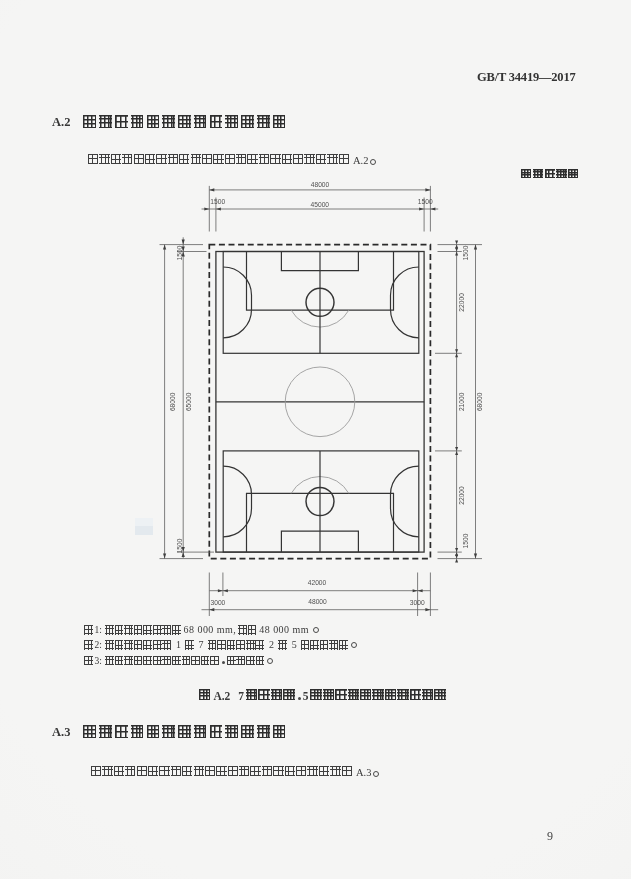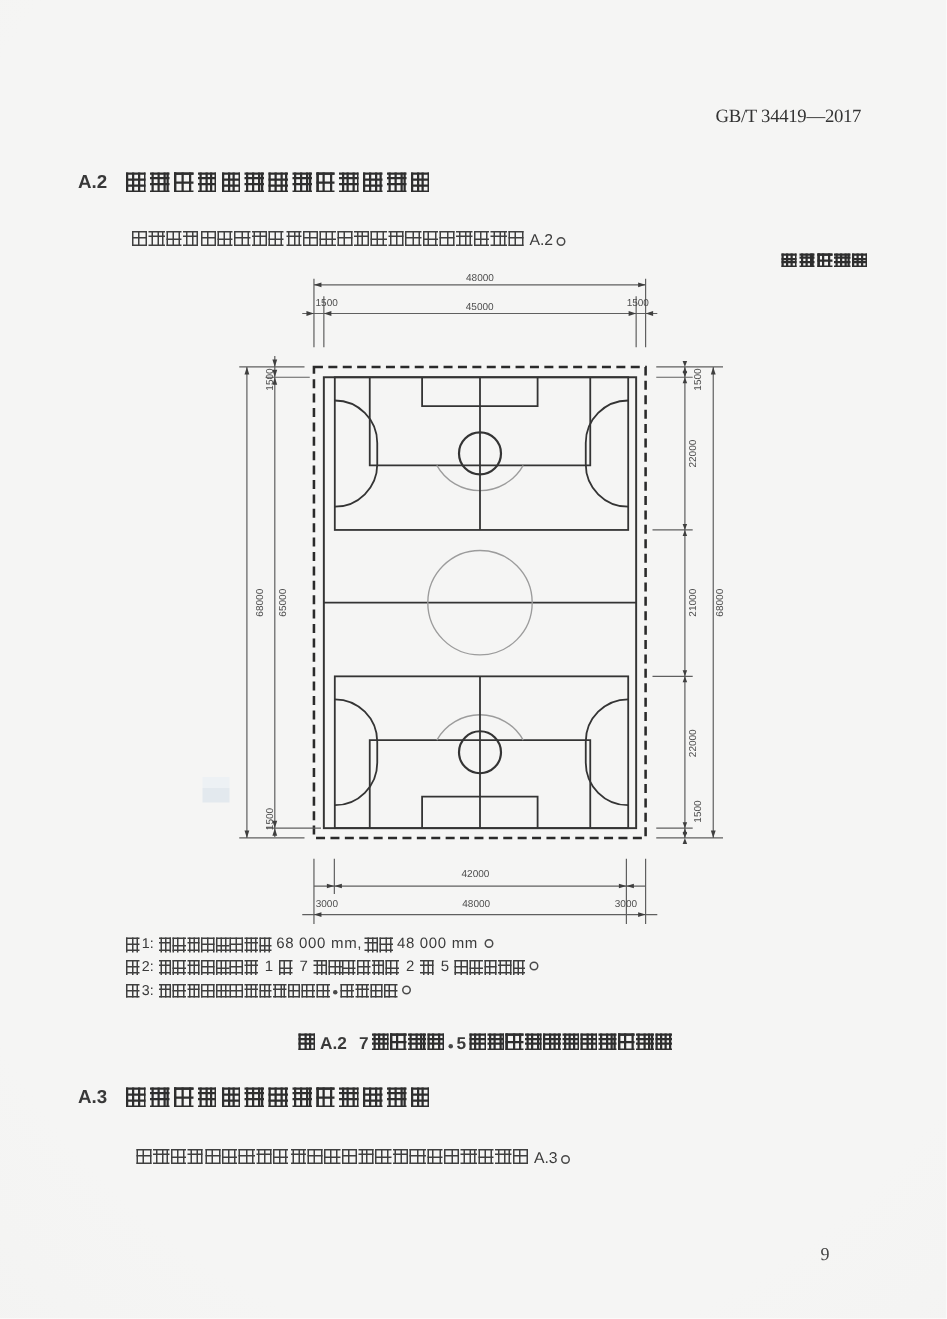"GB/T 34419—2017" div.abs { font-weight: normal -> bold }
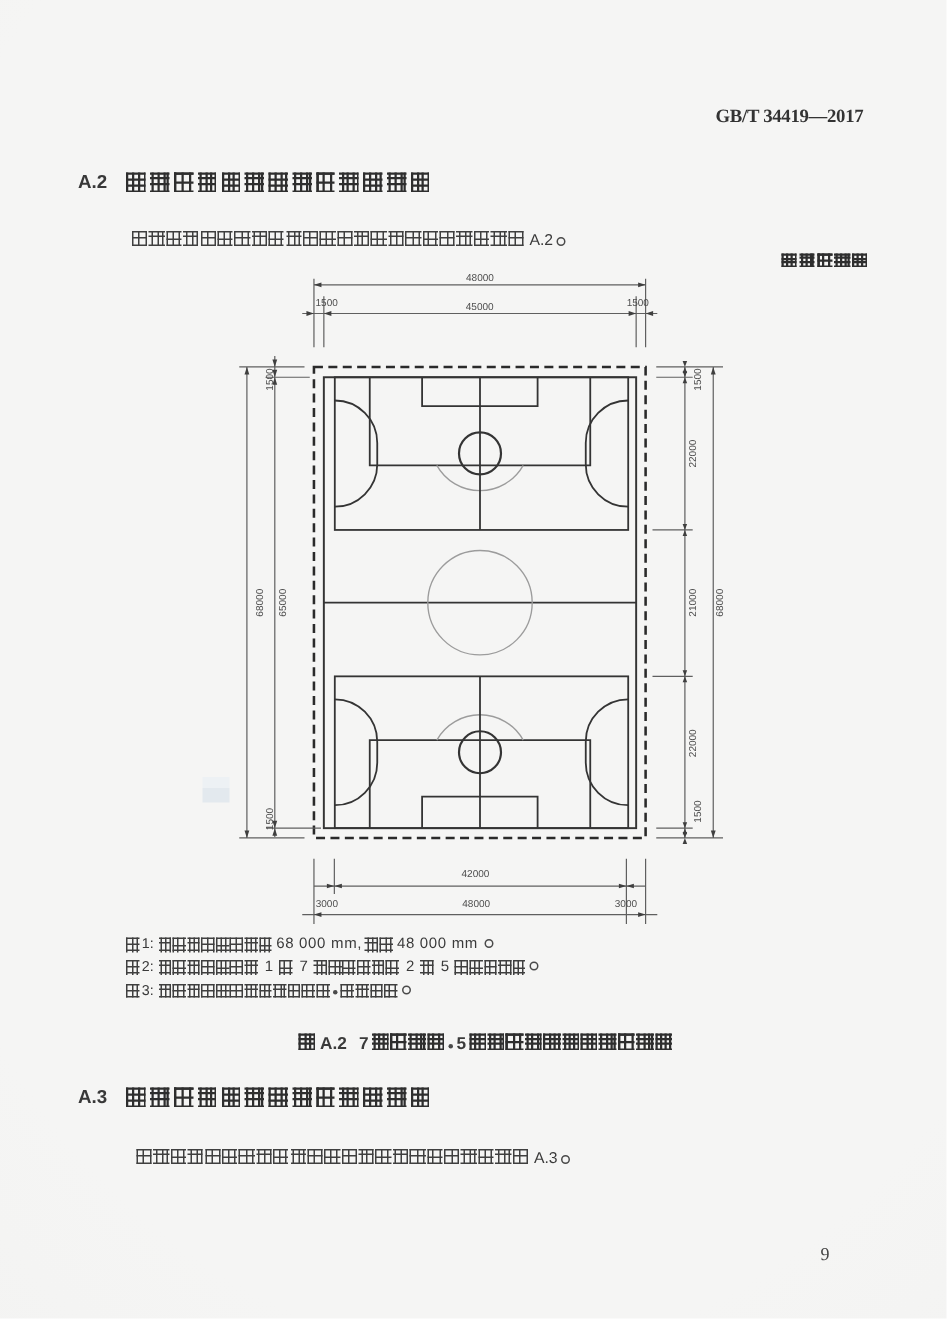"A.2" .L { font-family: Liberation Sans, sans-serif -> Liberation Serif, serif }
